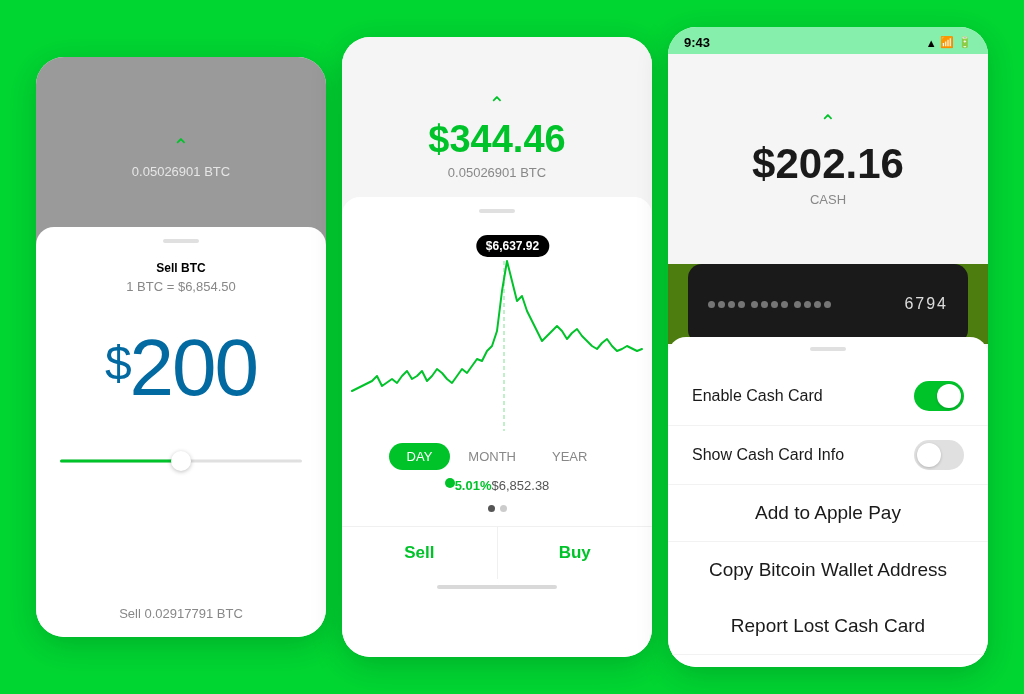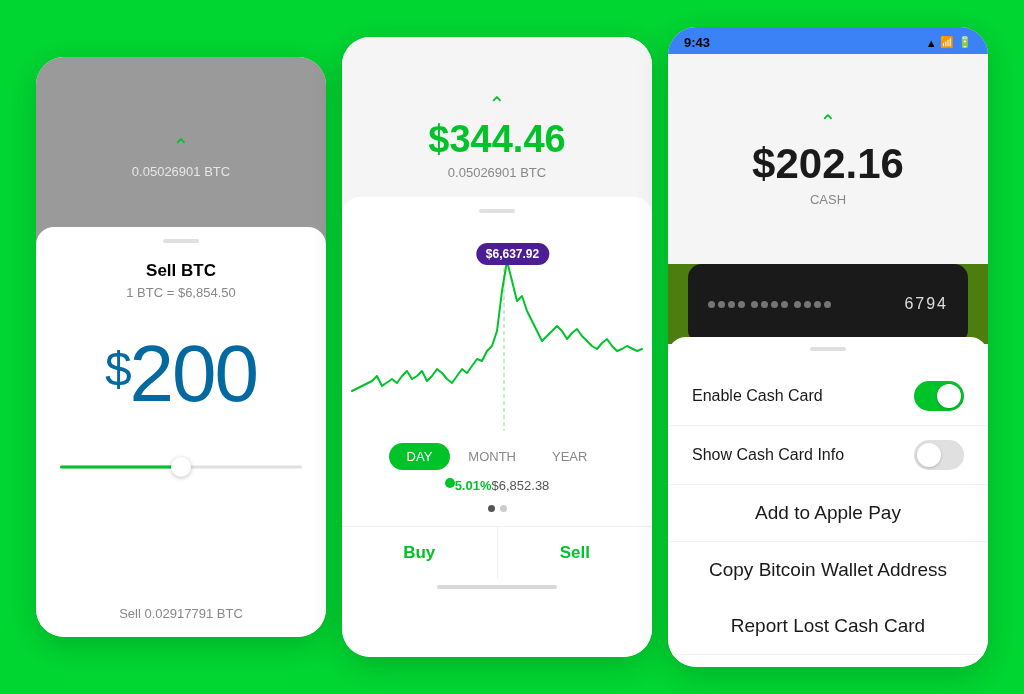"9:43" .screen3-status-bar { background: #3b82f6 -> #86efac }
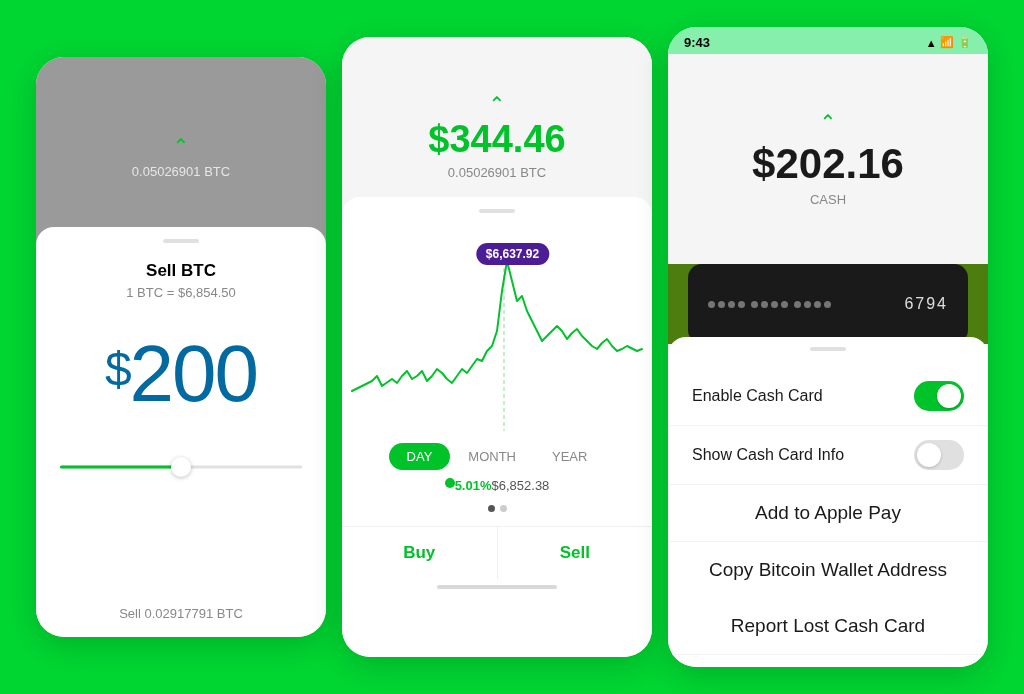"$6,637.92" .chart-tooltip { background: #4c1d95 -> #000000; top: 12px -> 4px }
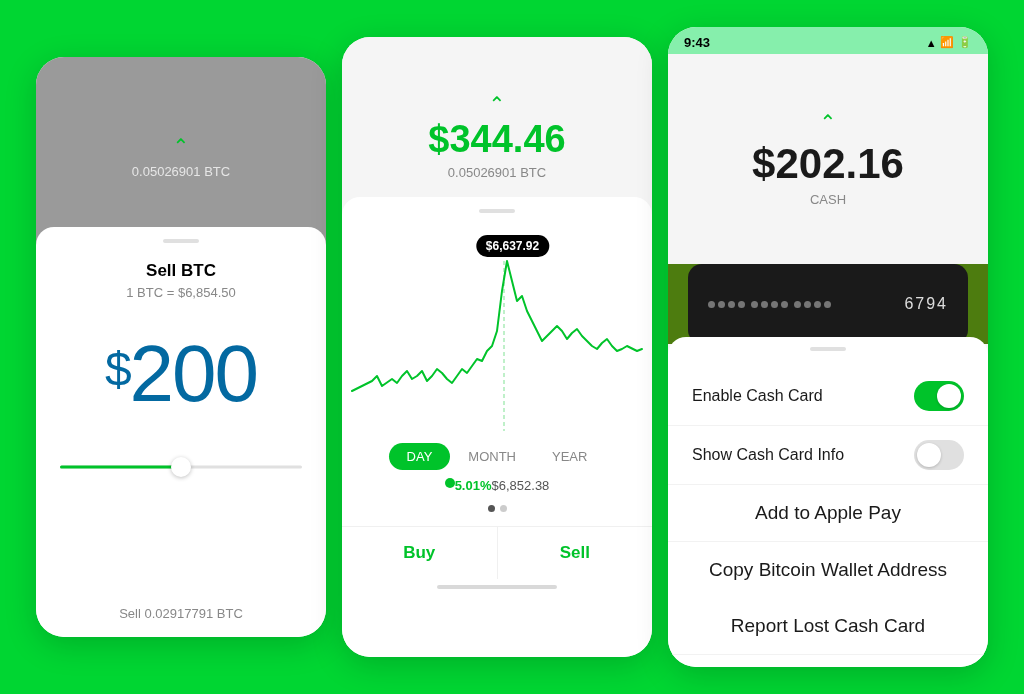"Sell BTC" .sell-btc-title { font-size: 17px -> 12px }
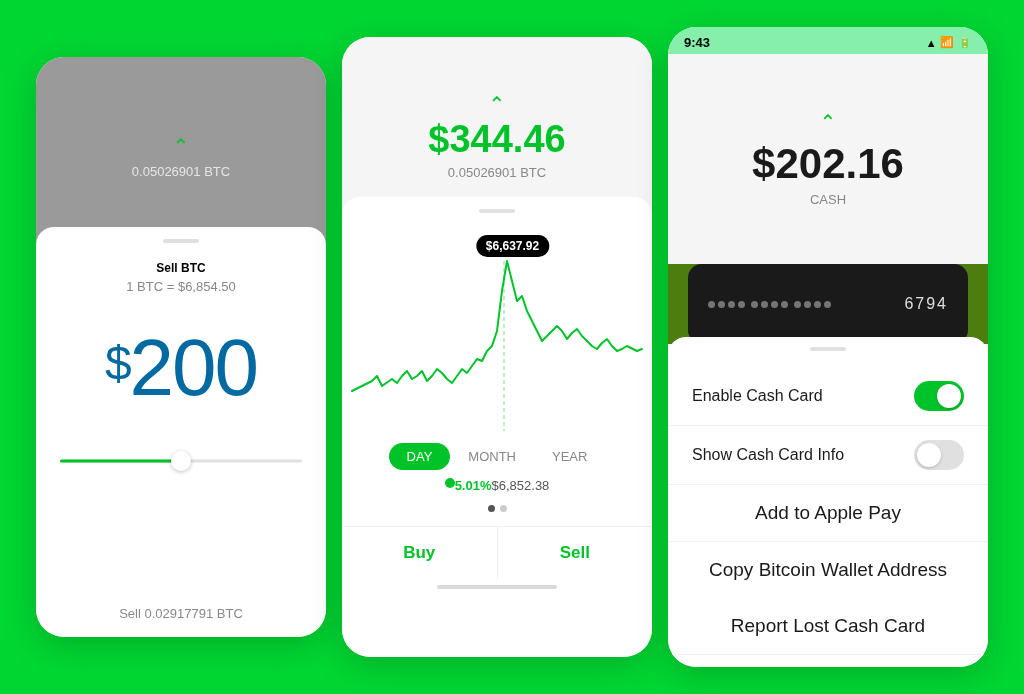"Buy" div.sell-buy-btn { order: before "Sell" -> after "Sell" }
